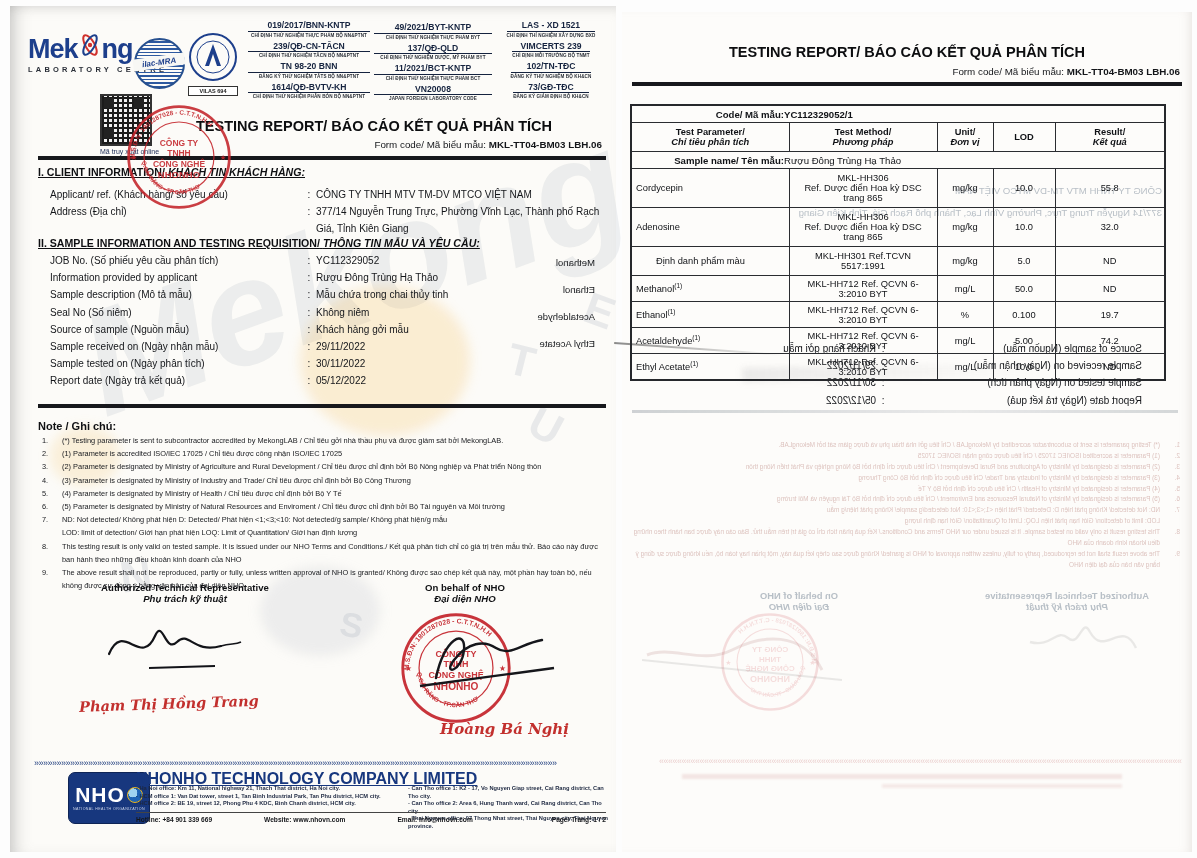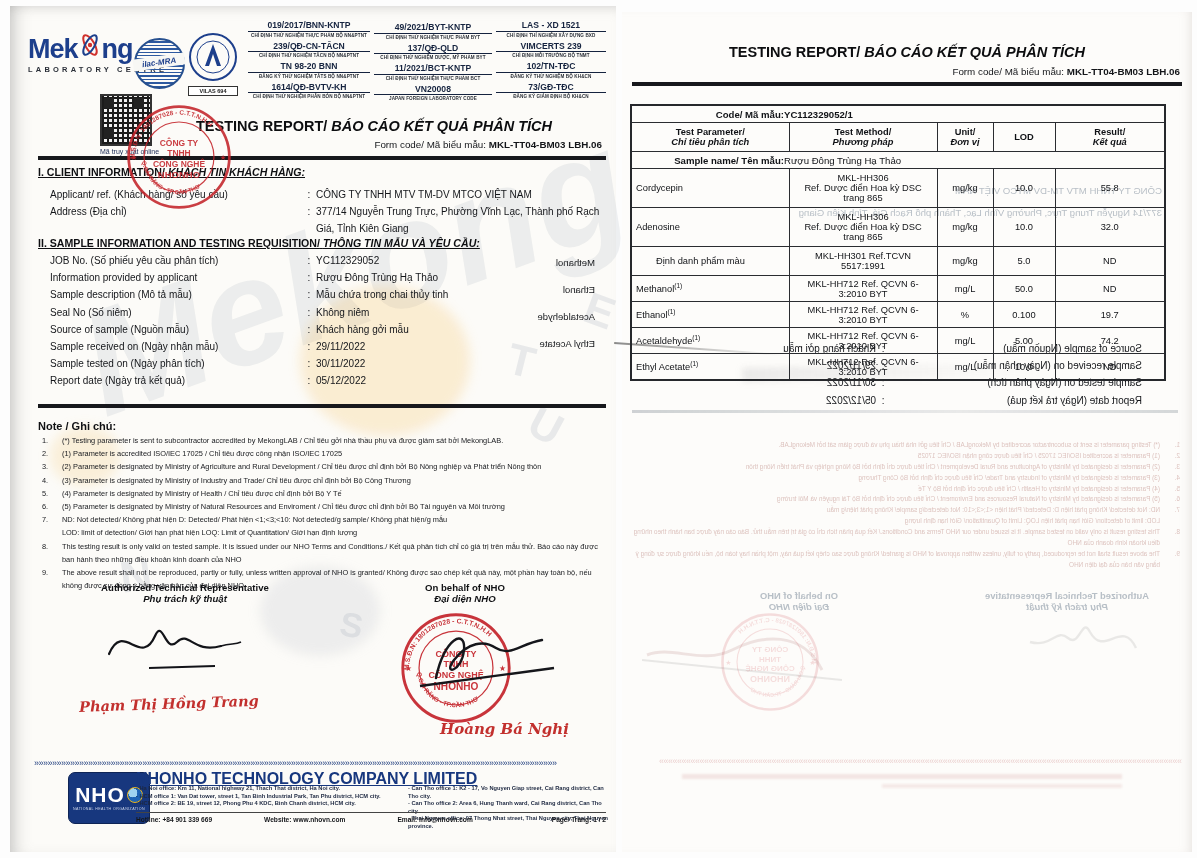"LAS - XD 1521" div.abs { align-items: none -> center }
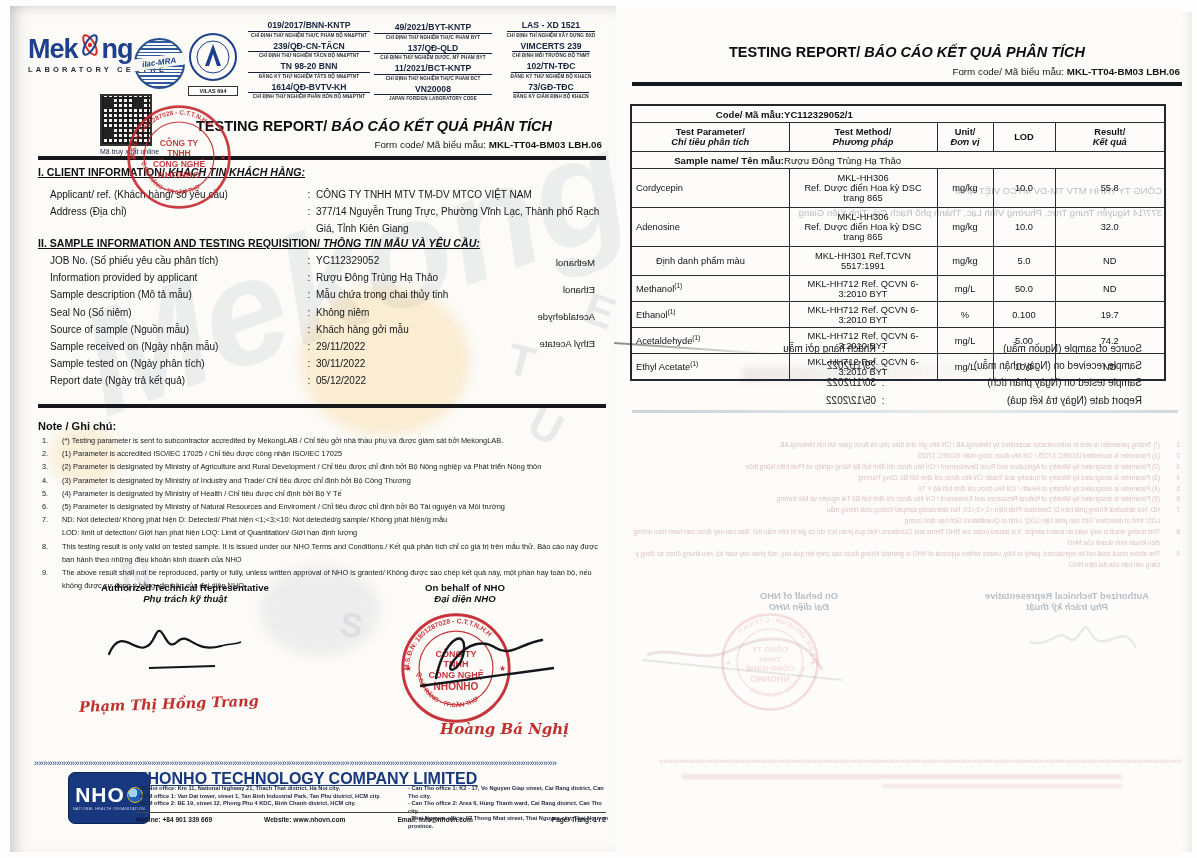"BÁO CÁO KẾT QUẢ PHÂN" .doc-title .vn { font-style: italic -> none }
